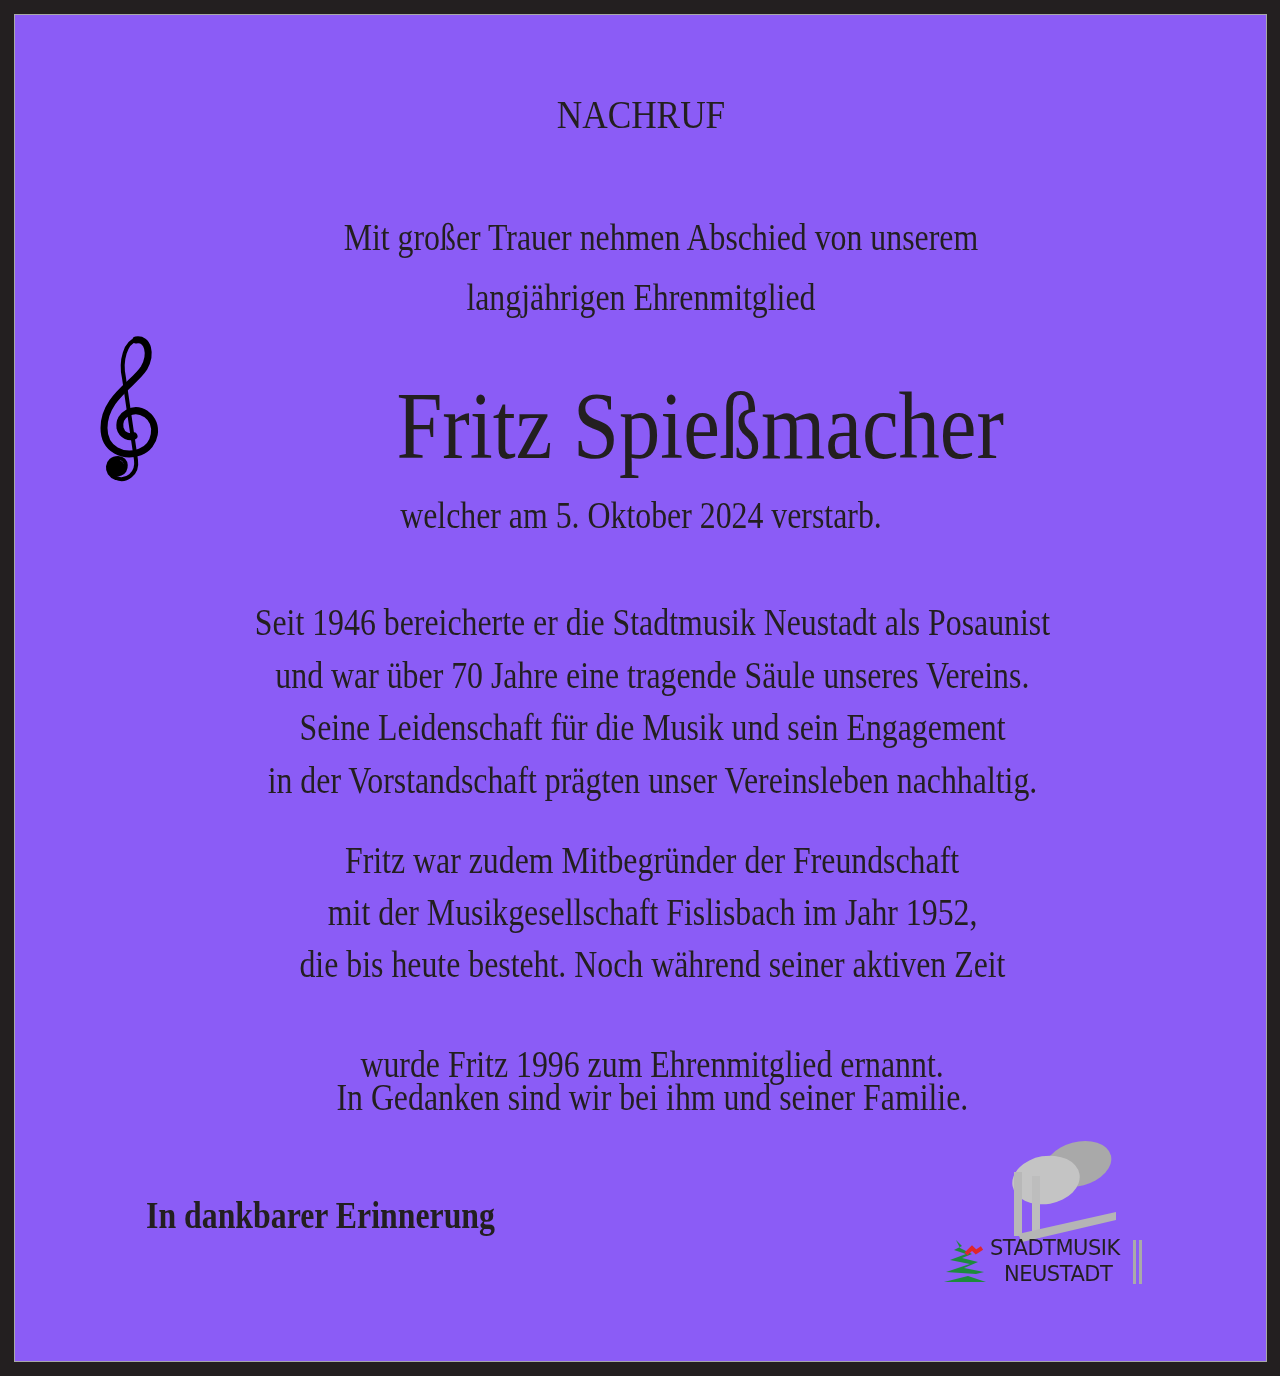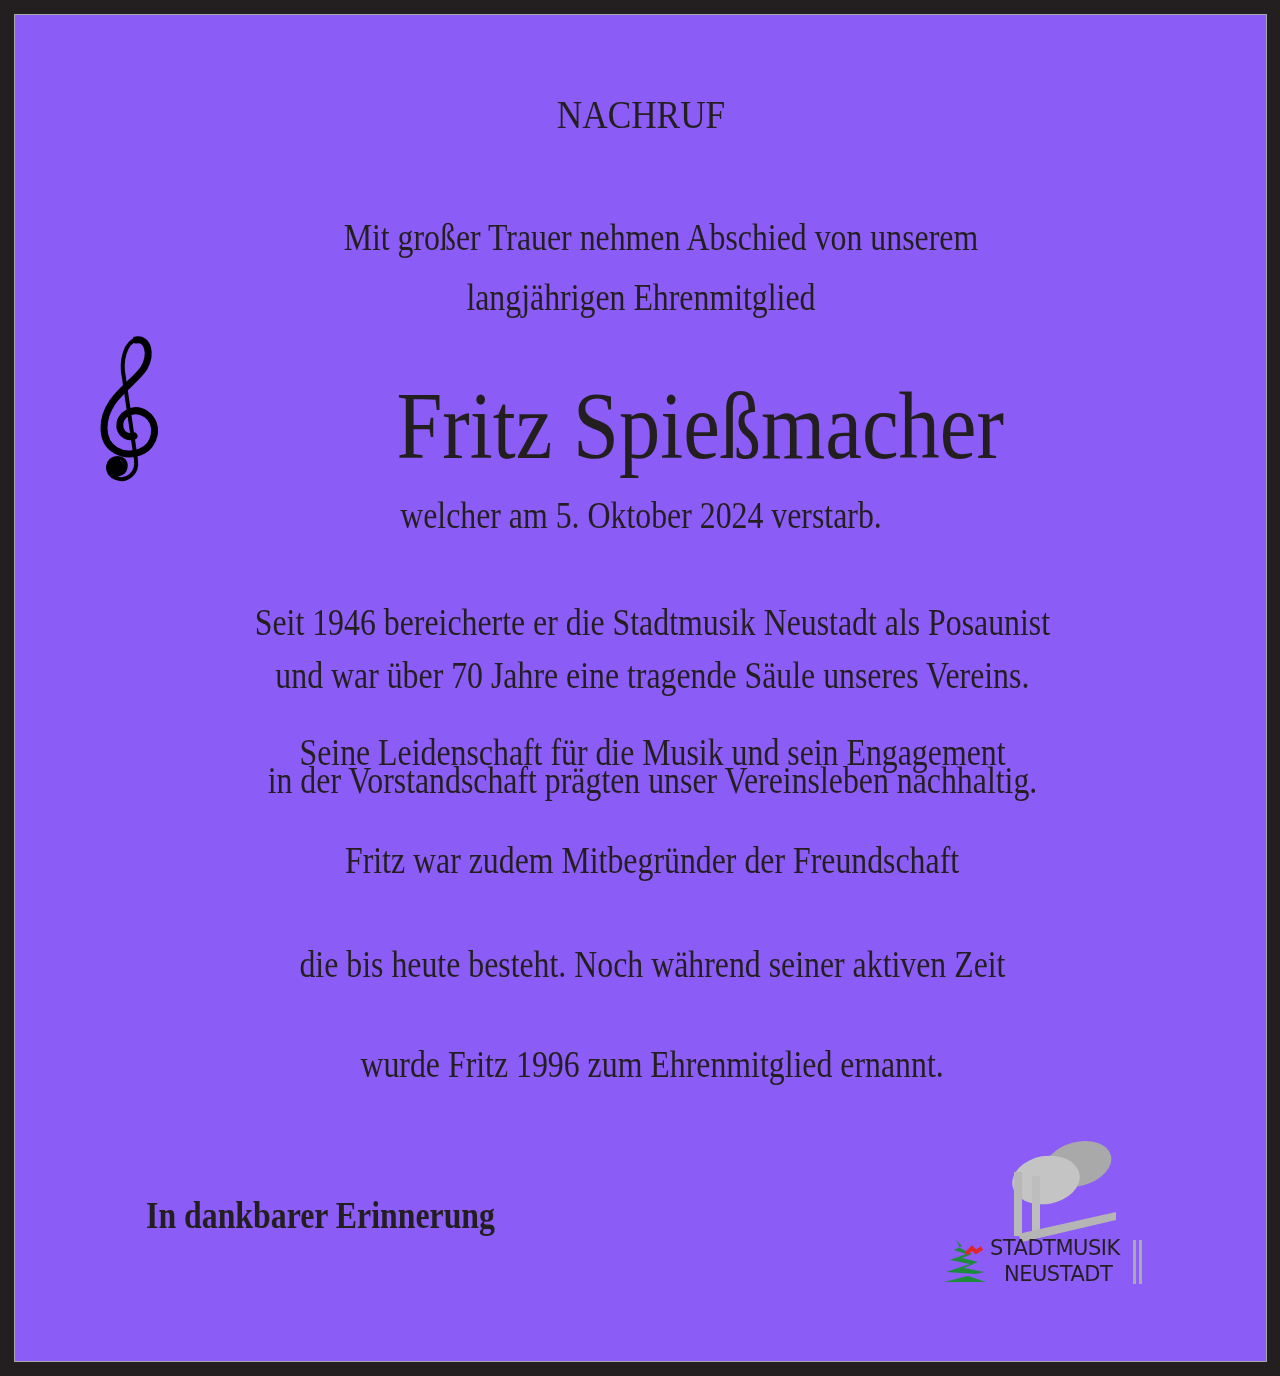"Seine Leidenschaft für die Musik" div.line { top: 717px -> 692px }
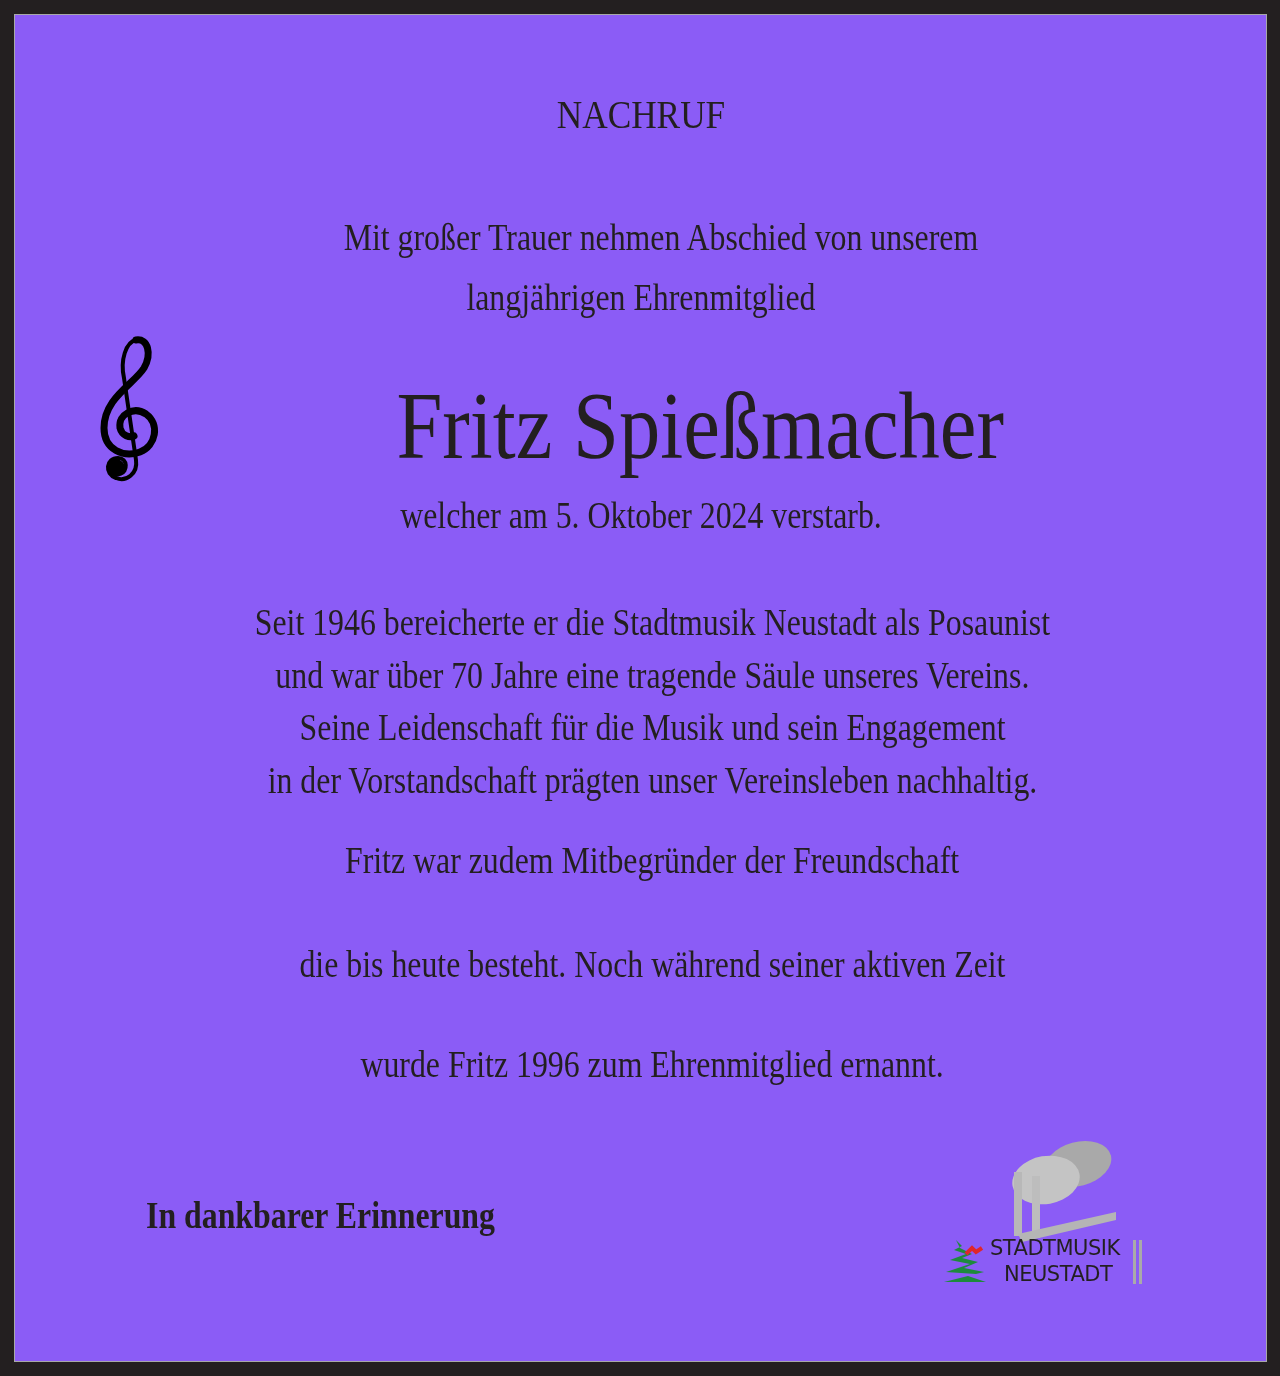"mit der Musikgesellschaft Fislisbach im" div.line { html: none -> <div> <span>mit der Musikgesellschaft Fislisbach im Jahr 1952,</span> </div> }
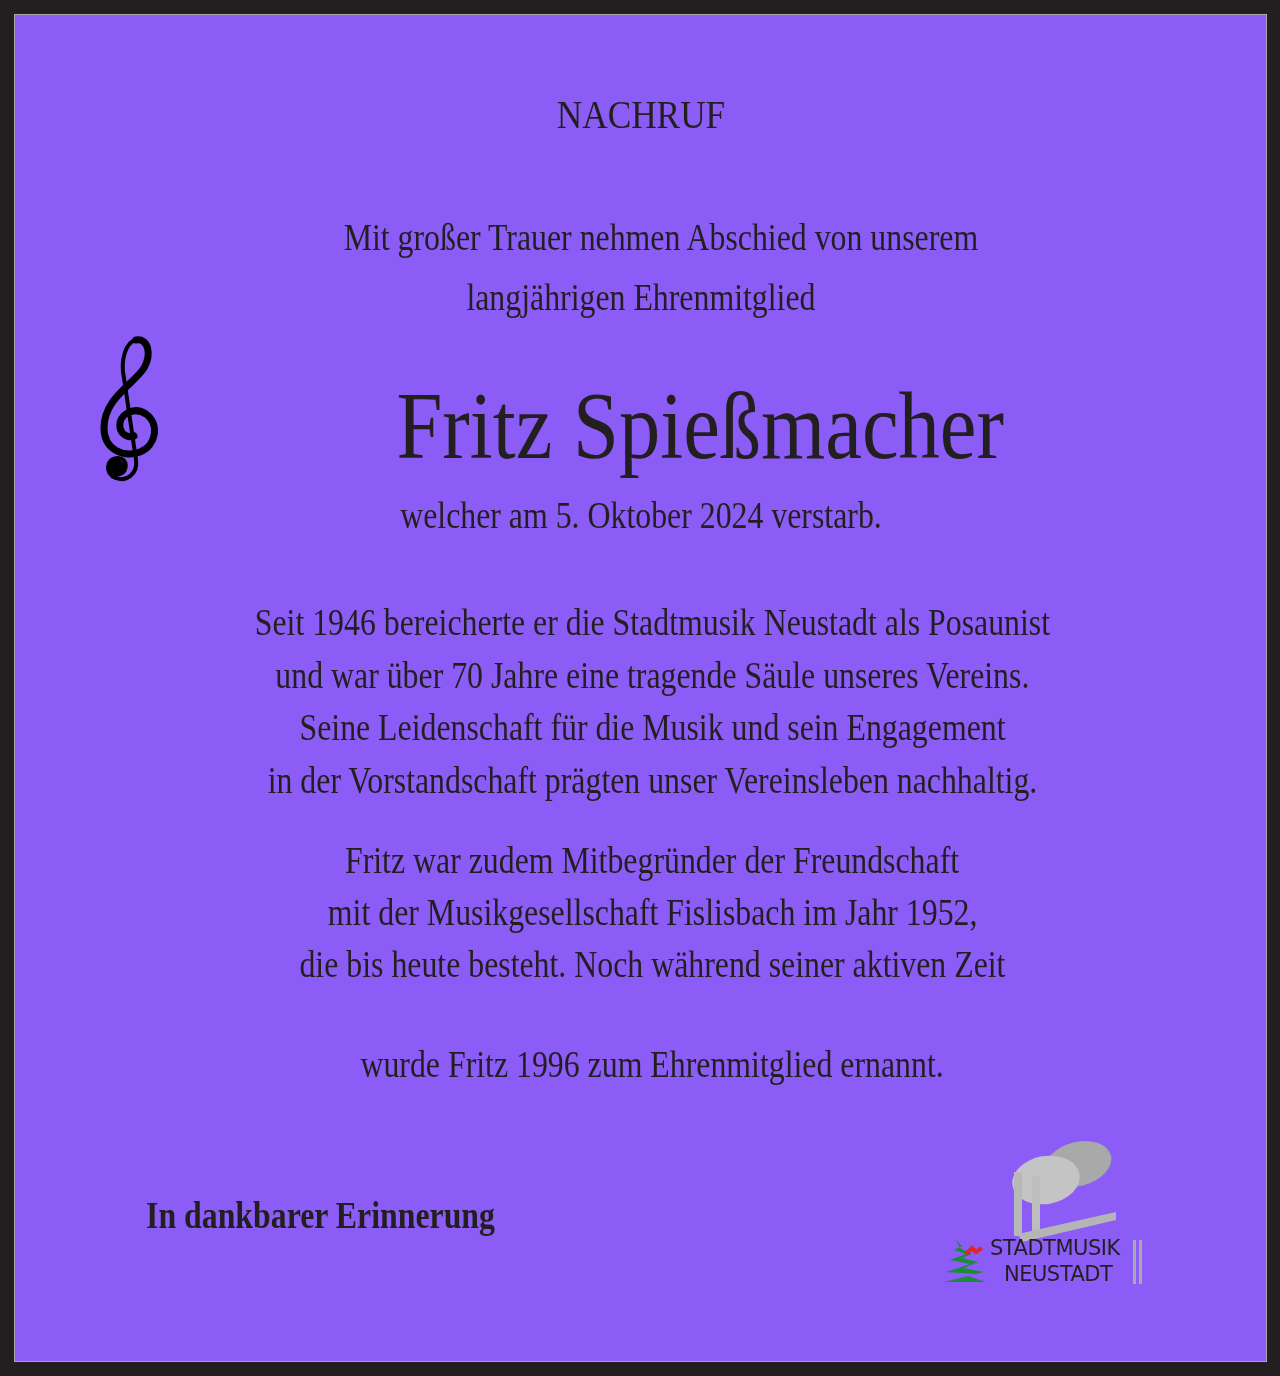"In Gedanken sind wir bei" div.line { html: none -> <div> <span>In Gedanken sind wir bei ihm und seiner Familie.</span> </div> }
